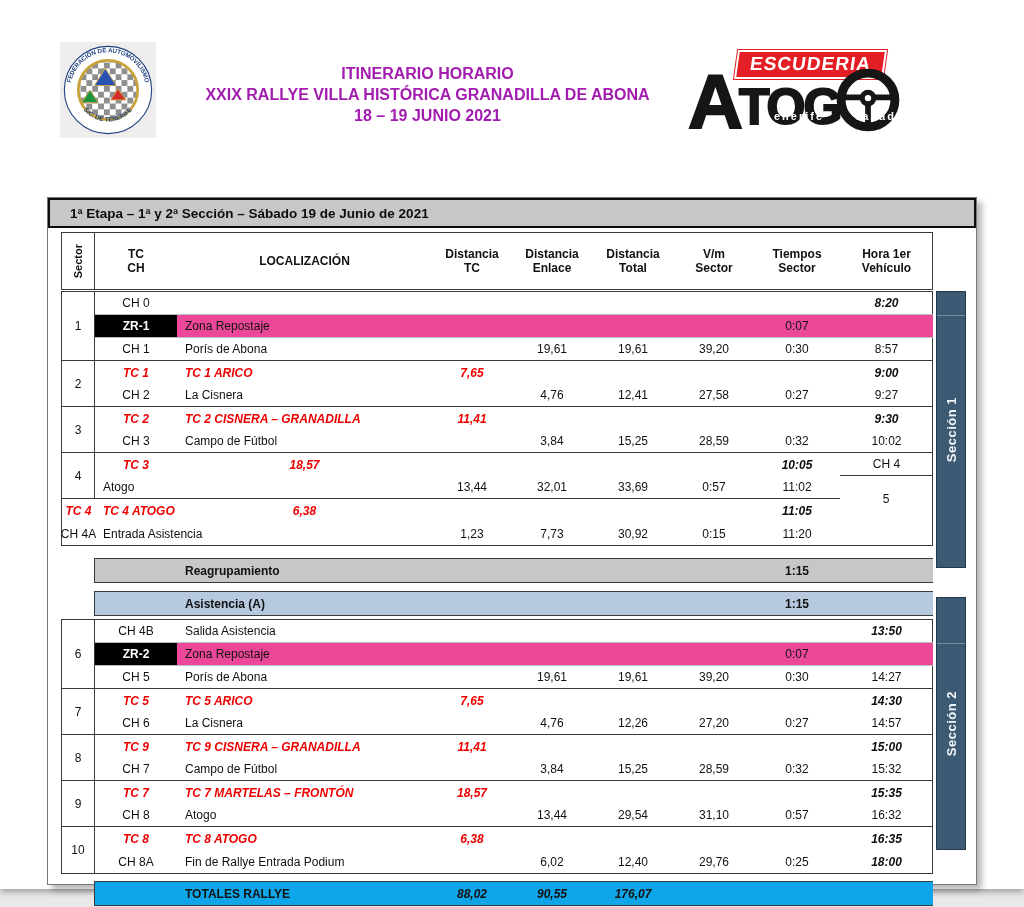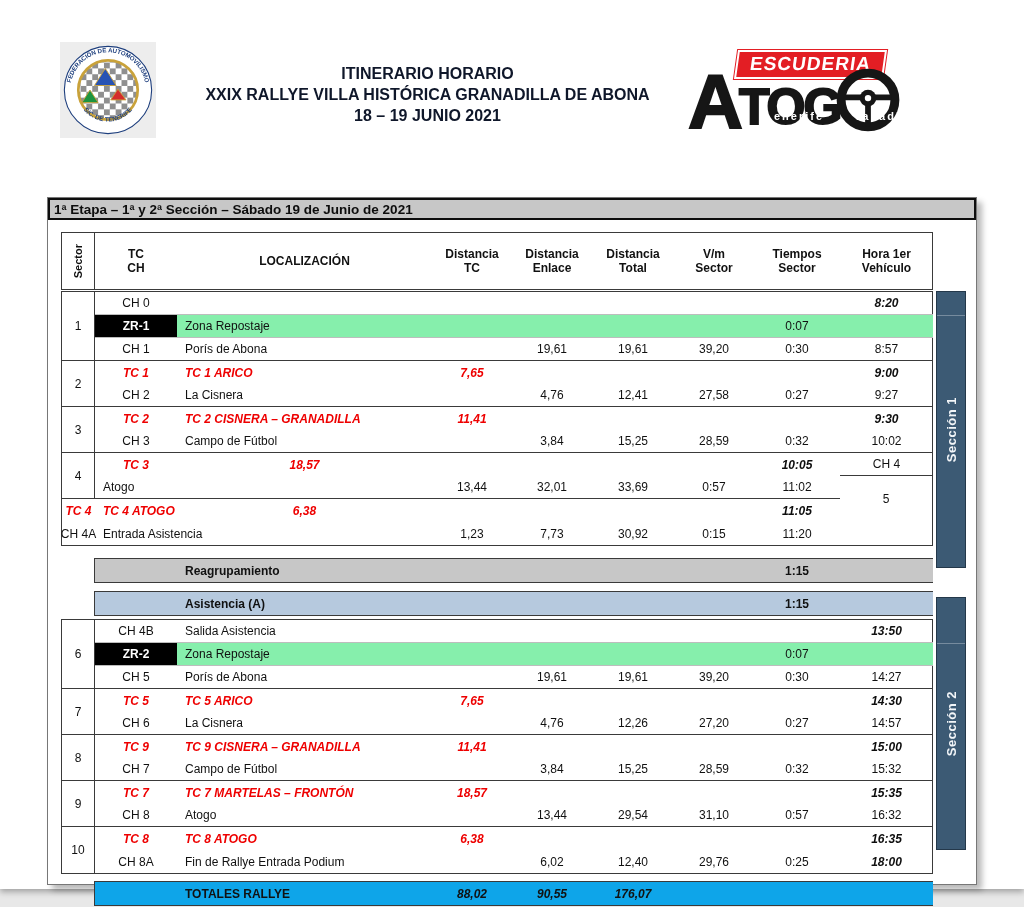"ITINERARIO HORARIO" .title-block { color: #0f172a -> #a21caf }
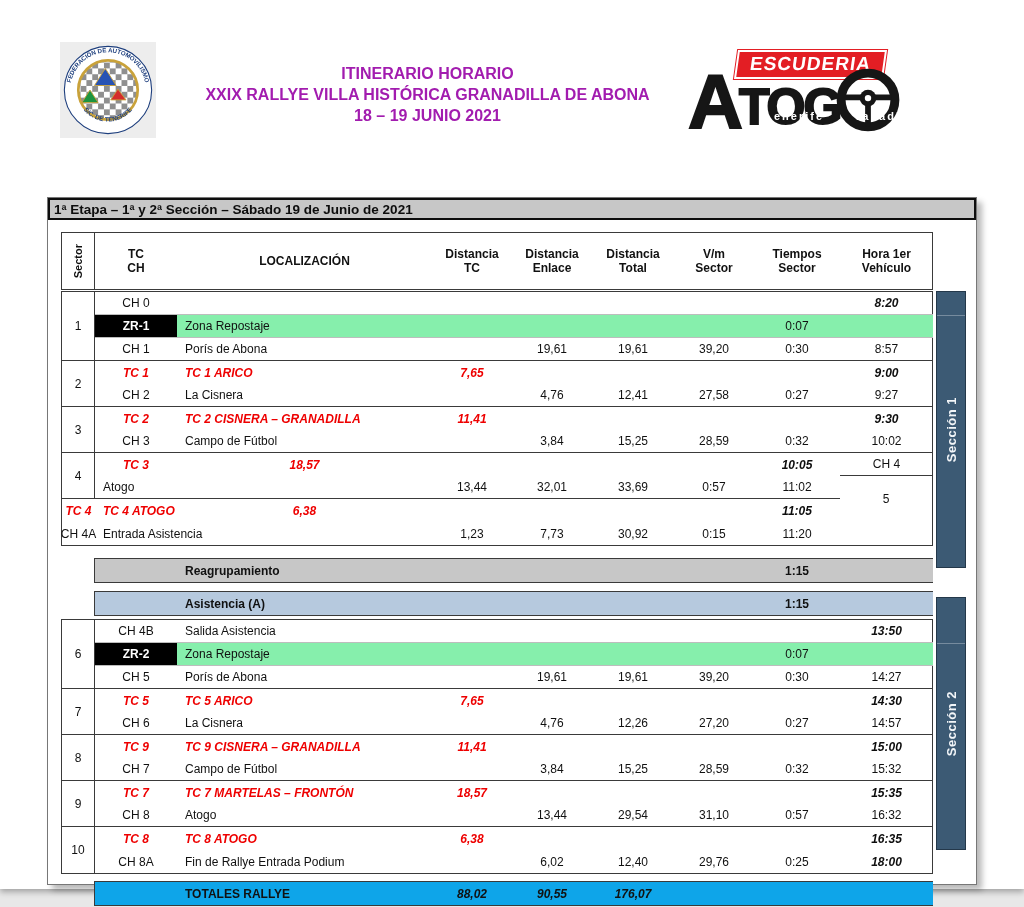"1ª Etapa – 1ª y" .etapa-bar { height: 22px -> 30px; padding-left: 4px -> 20px }
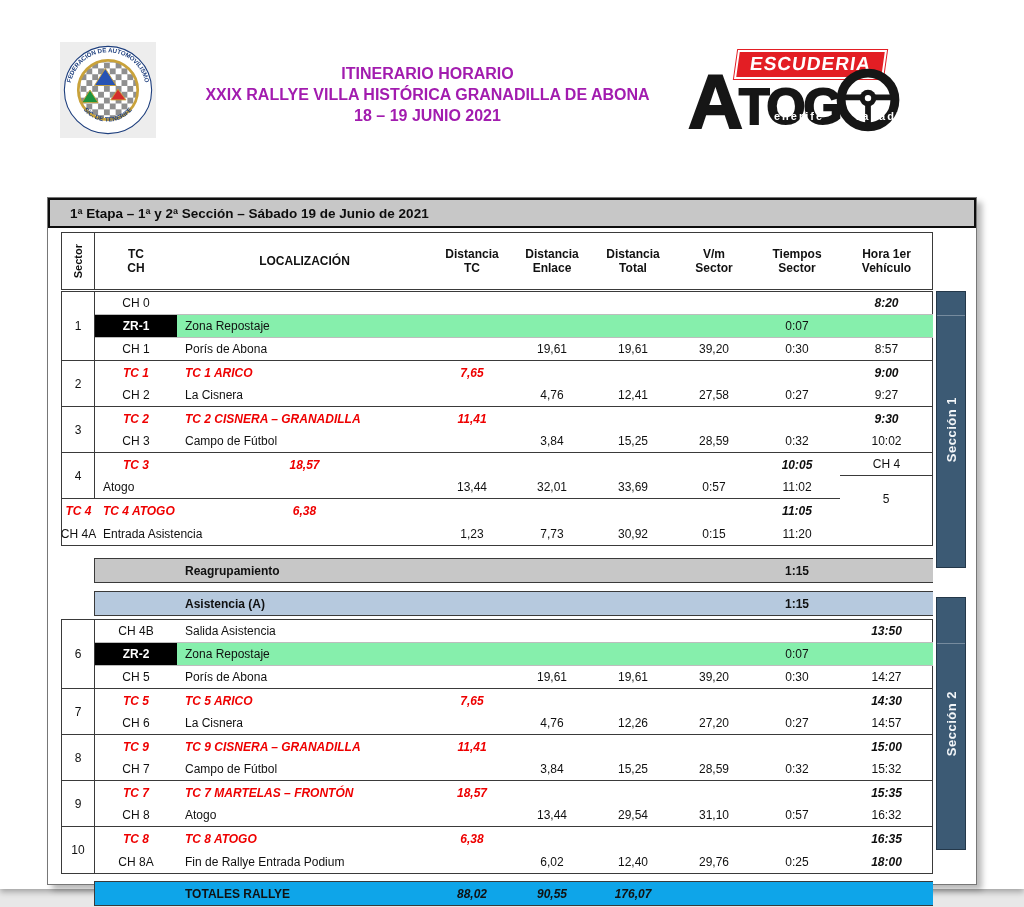"Zona Repostaje" .t-zr { background: #86efac -> #ec4899 }
